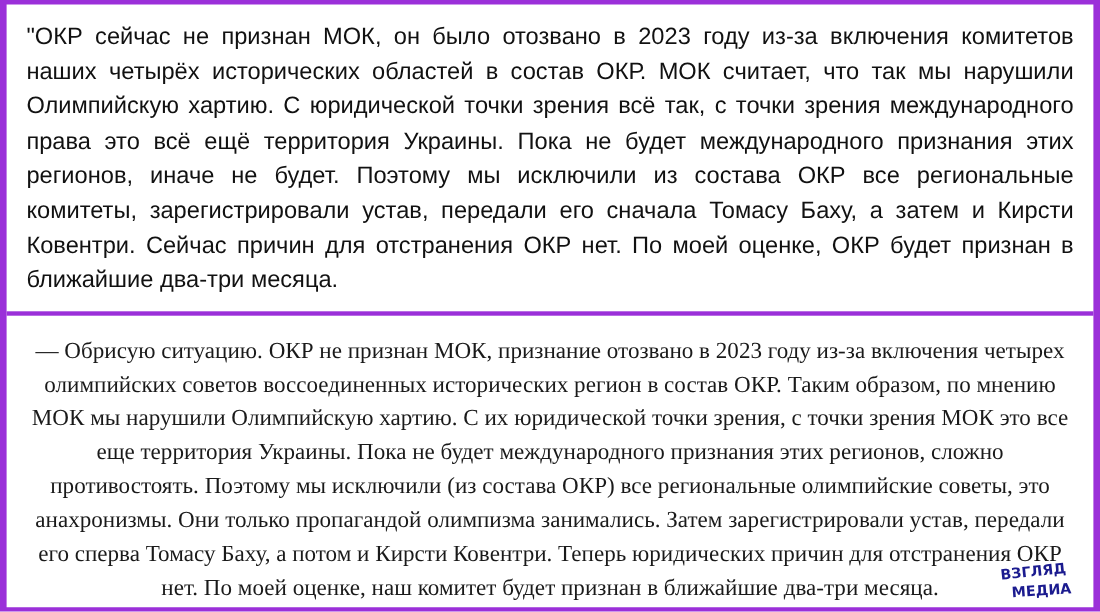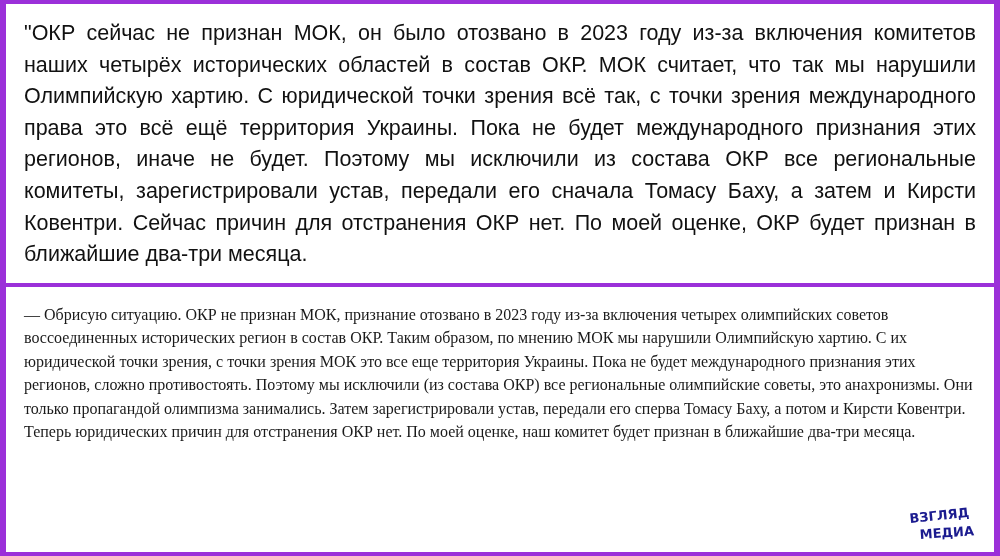"— Обрисую ситуацию. ОКР не" .body-text { font-size: 16px -> 21px; text-align: left -> center }
